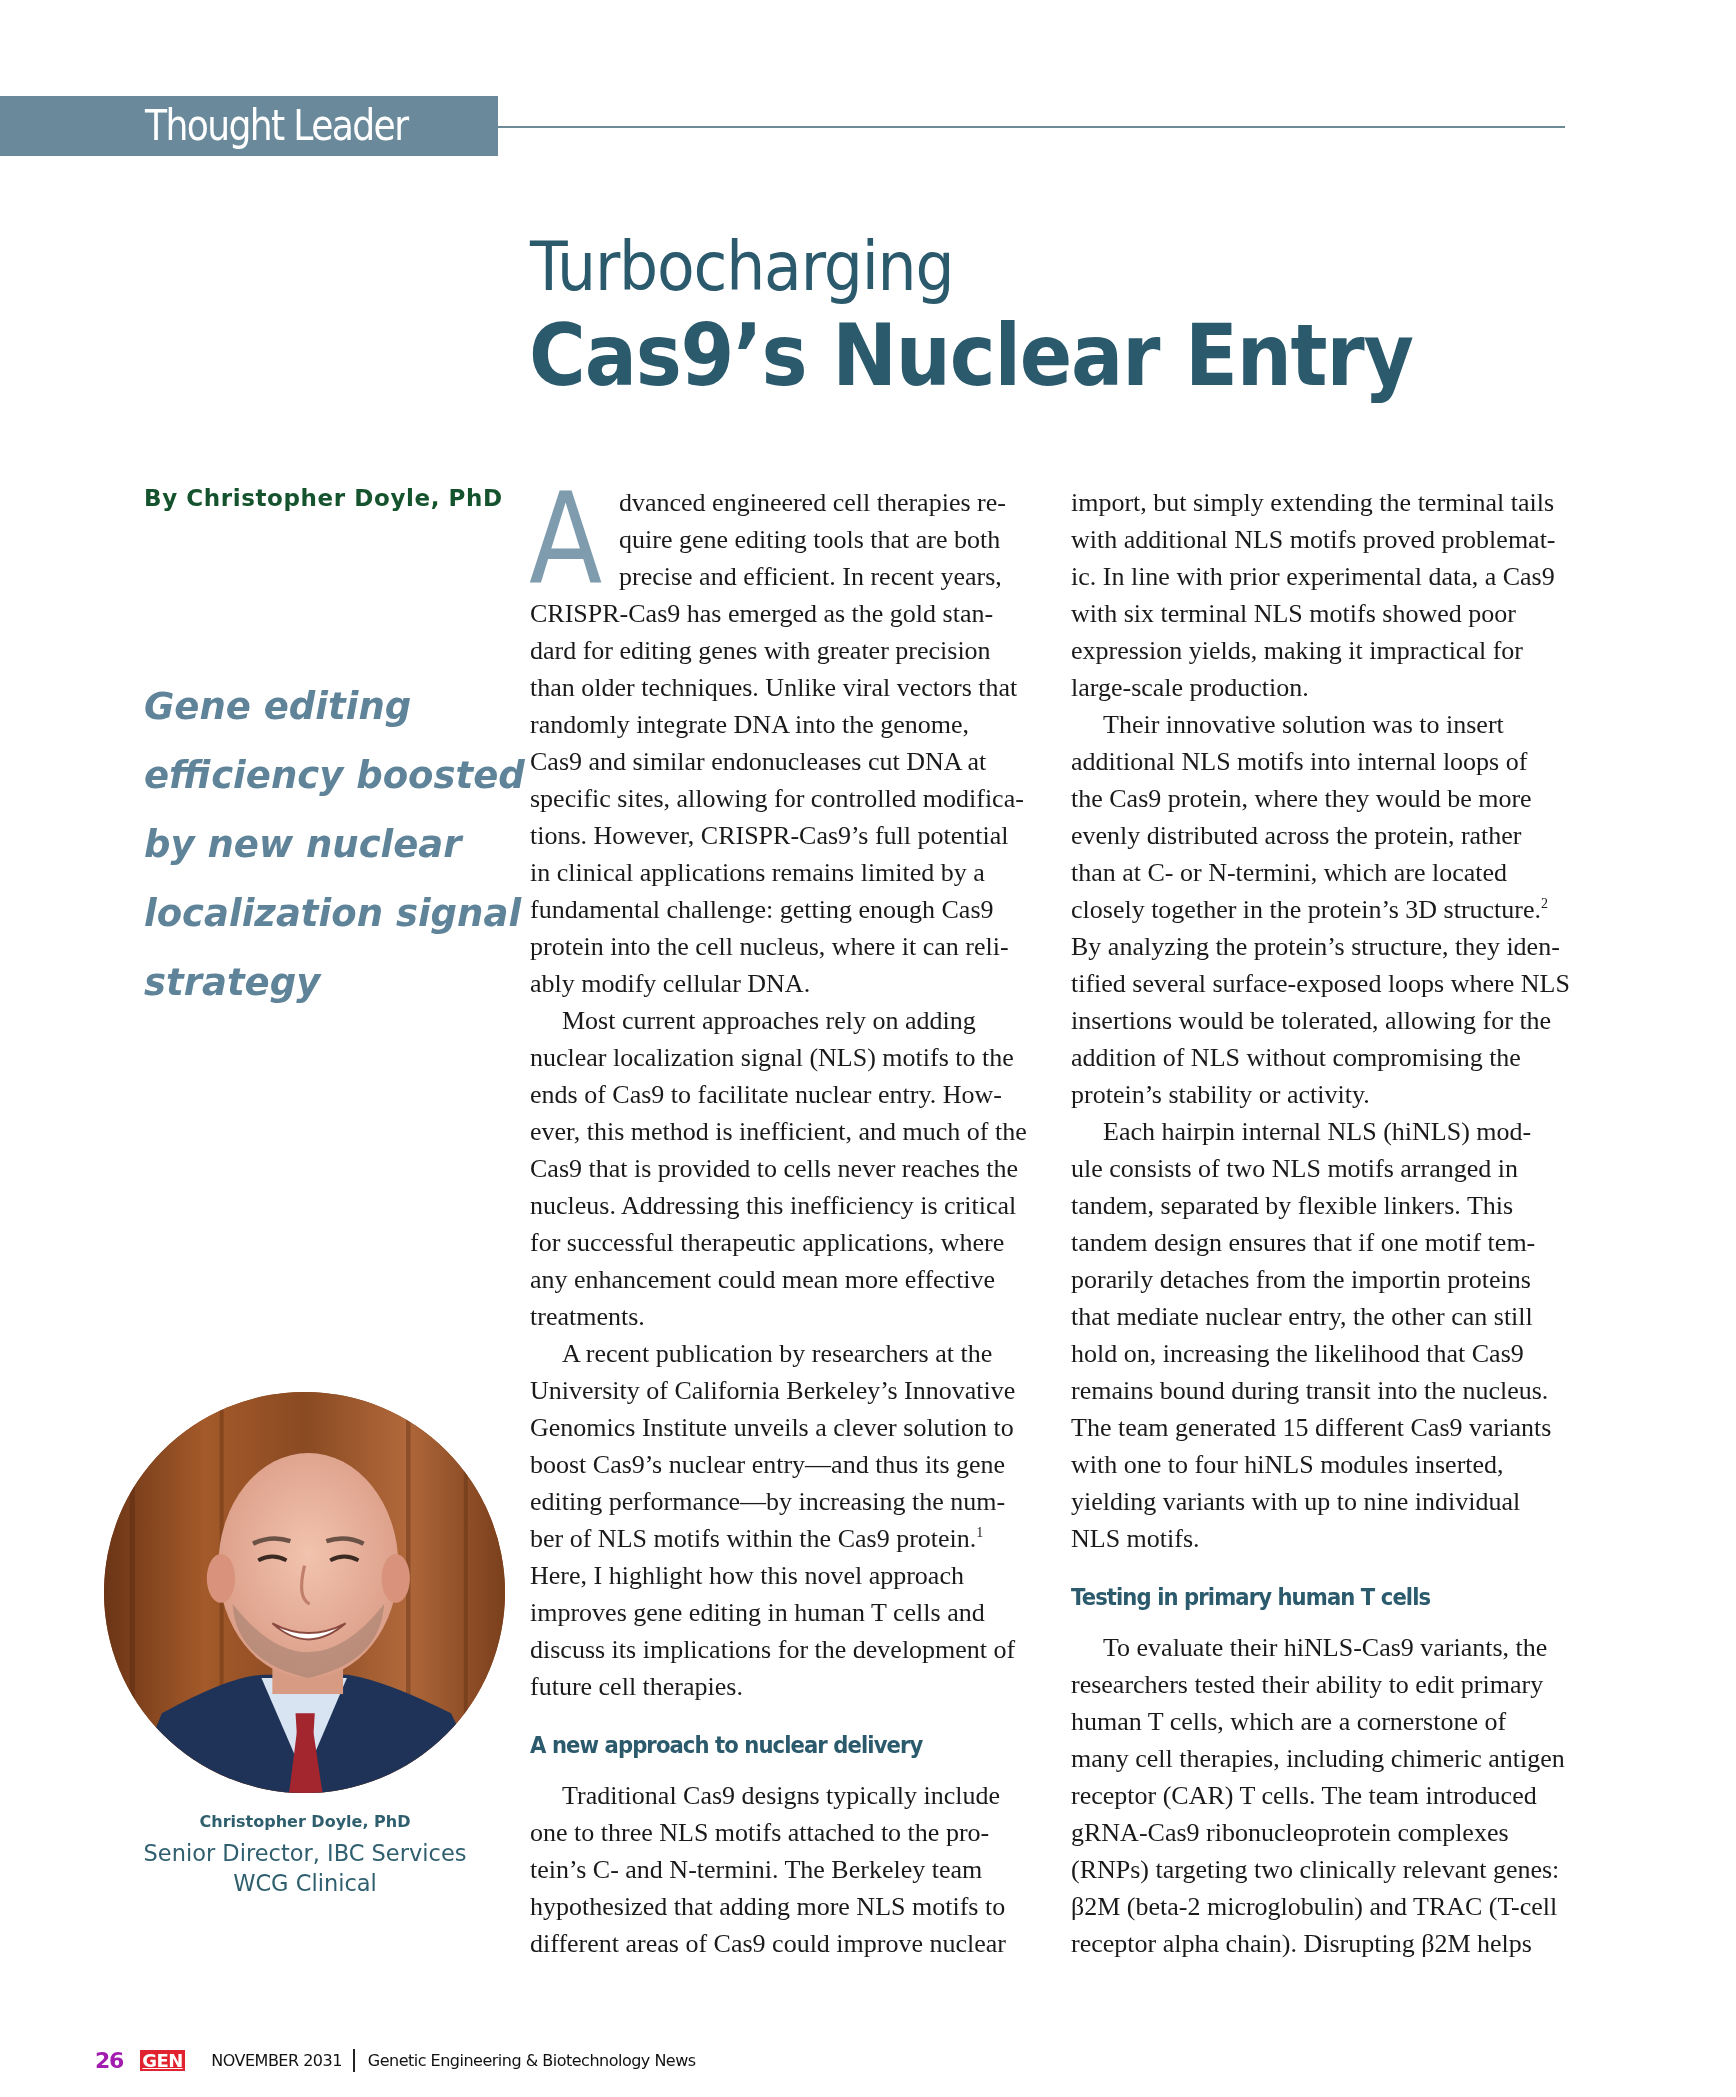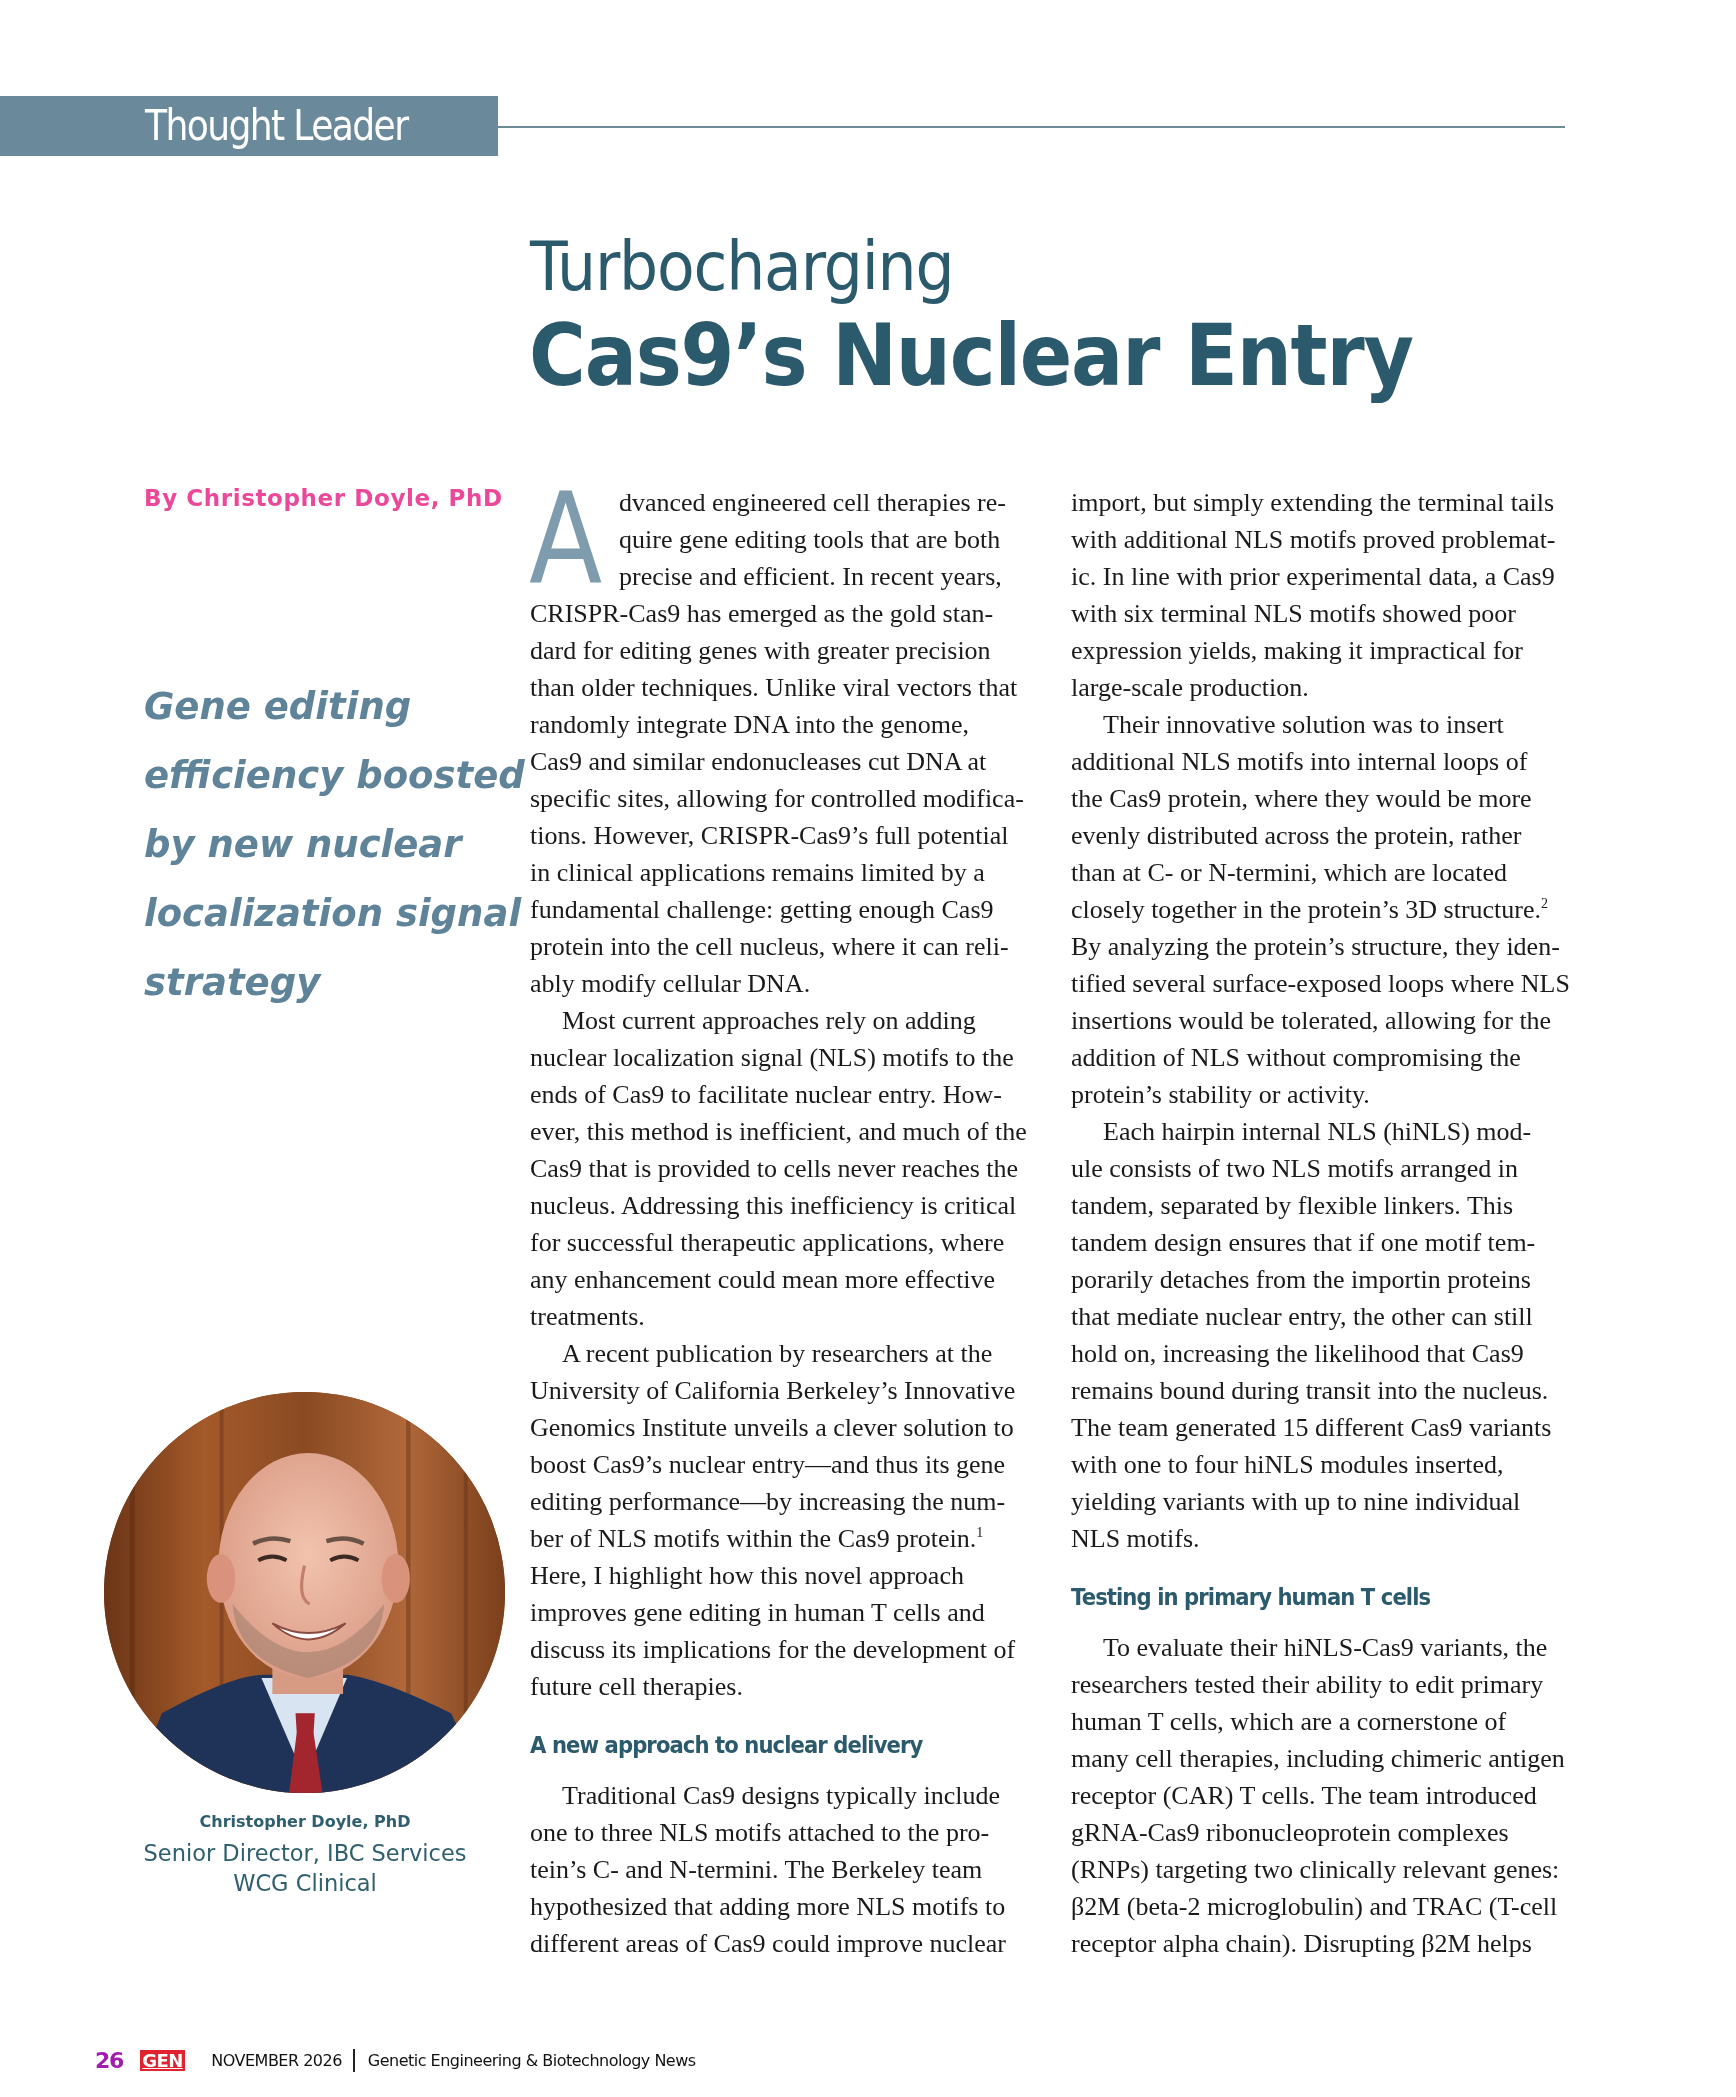"By Christopher Doyle, PhD" .byline { color: #ec4899 -> #14532d }
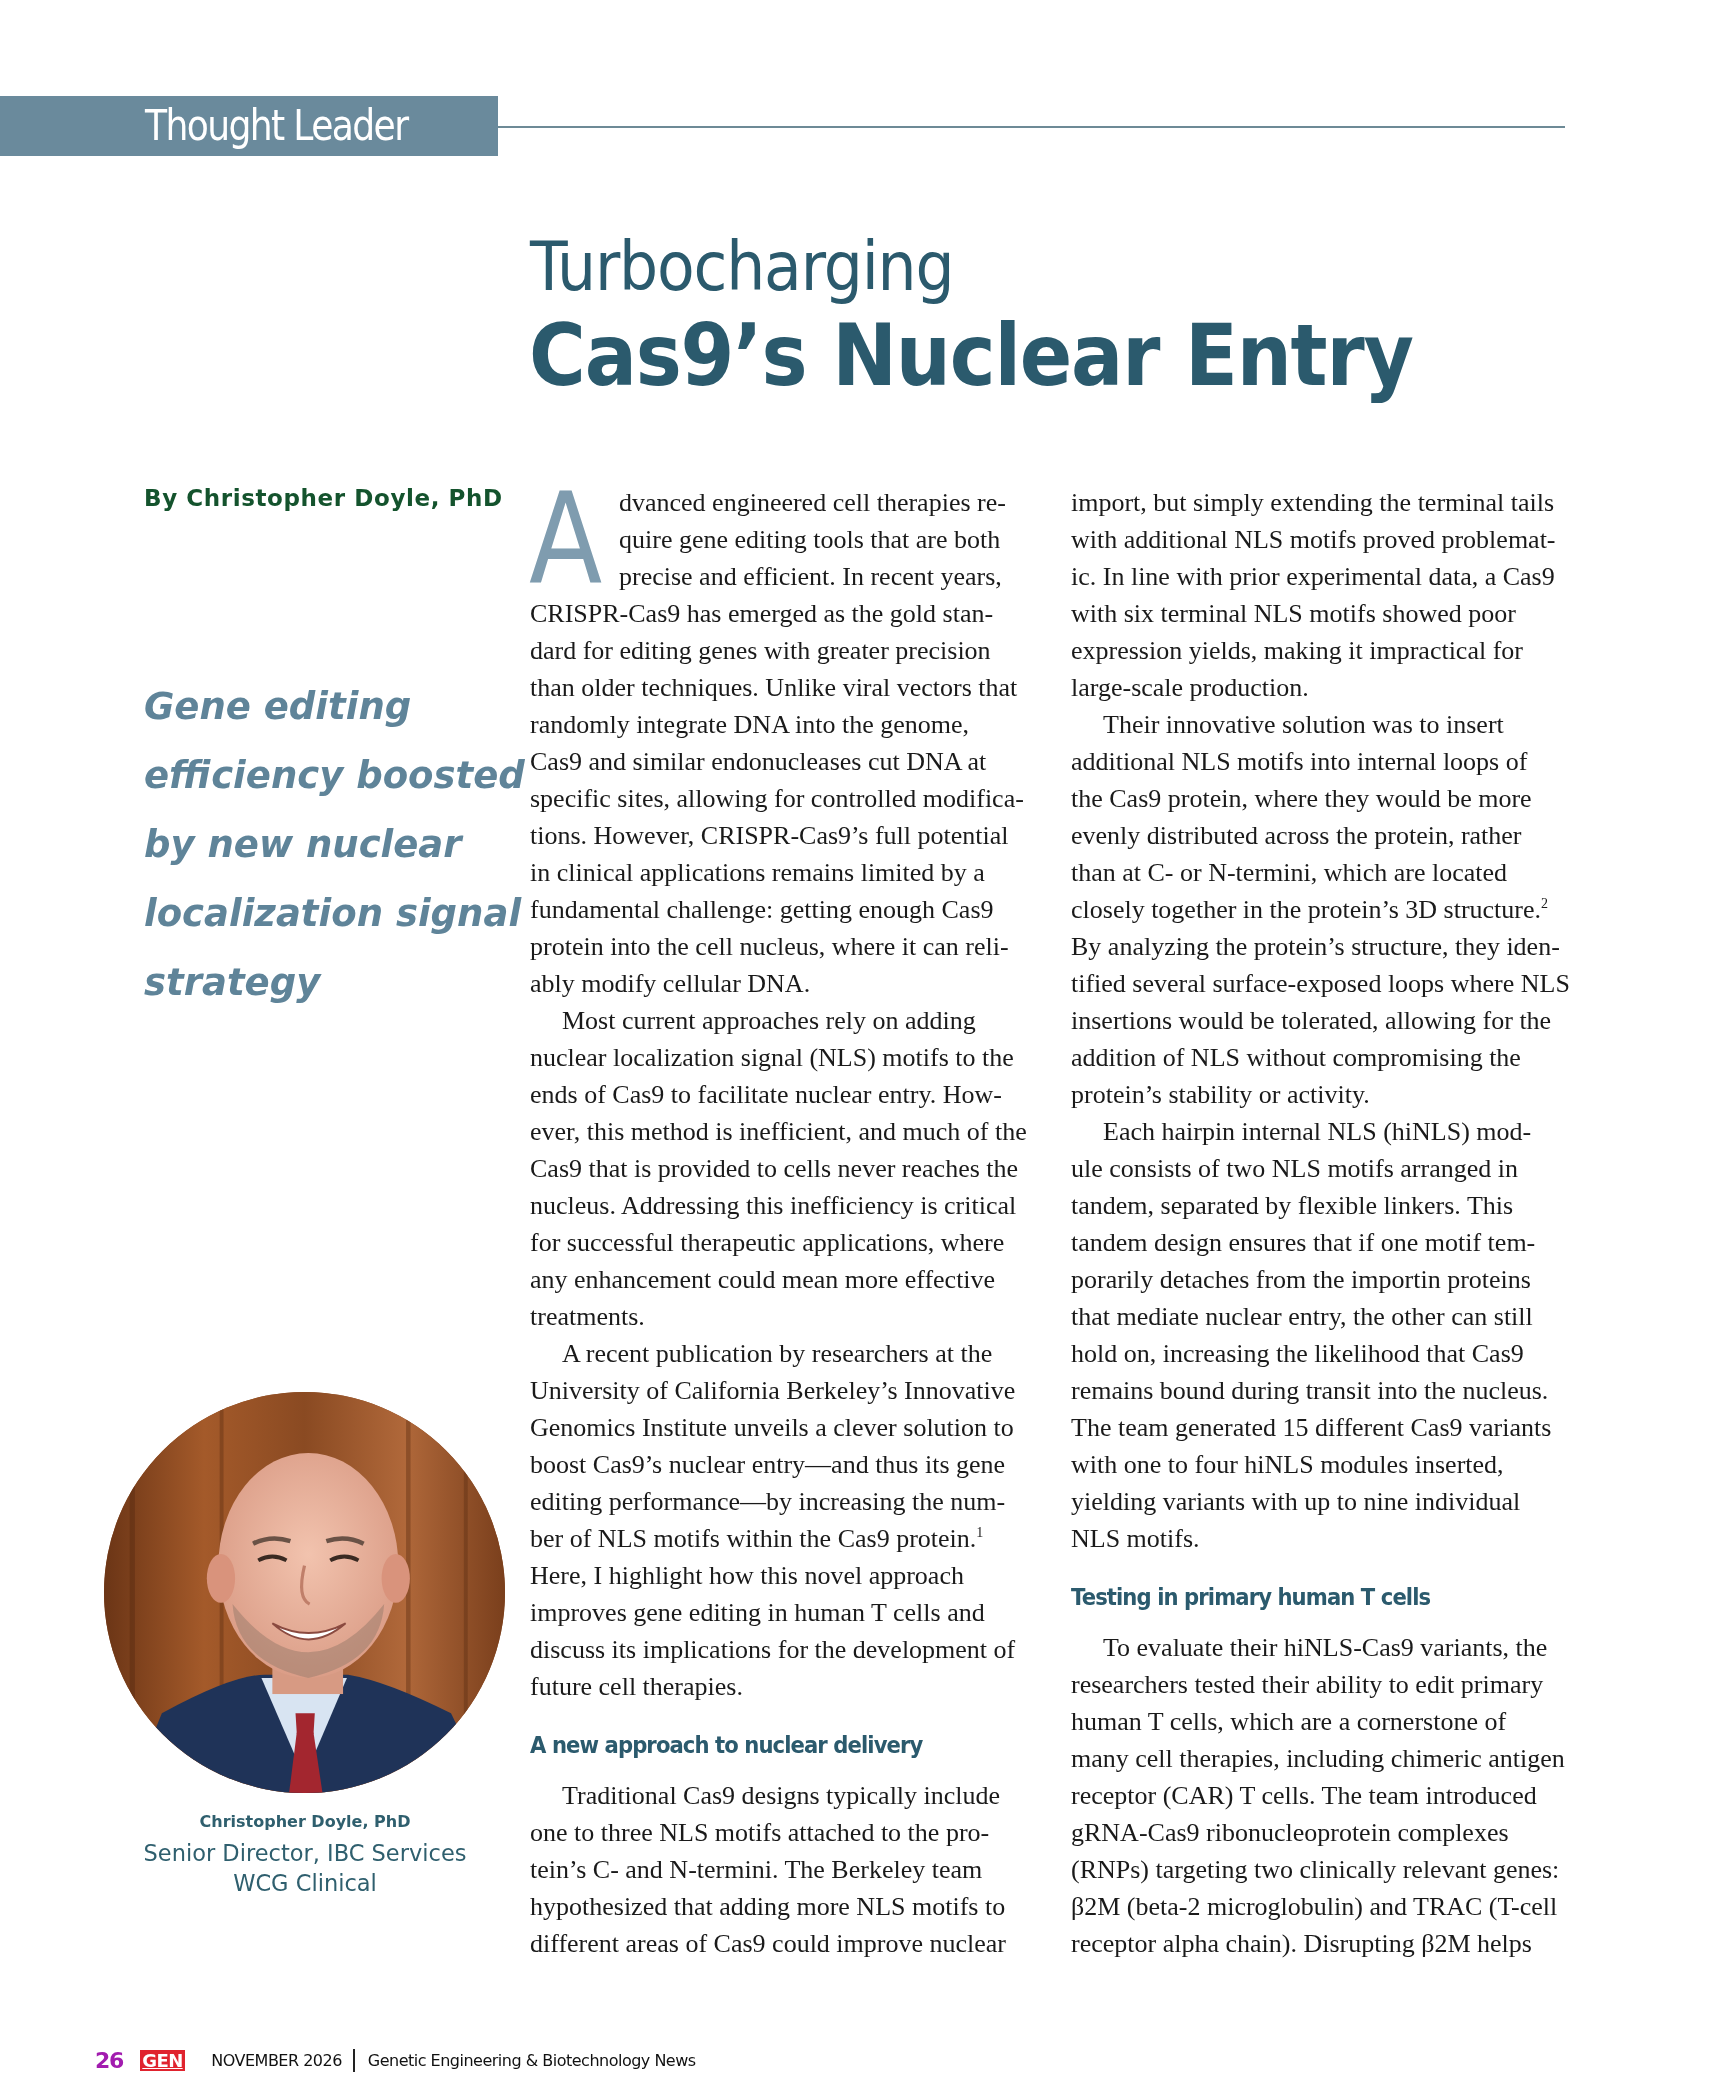"NOVEMBER 2026" span.foot-date { text: 2026 -> 2031 }
